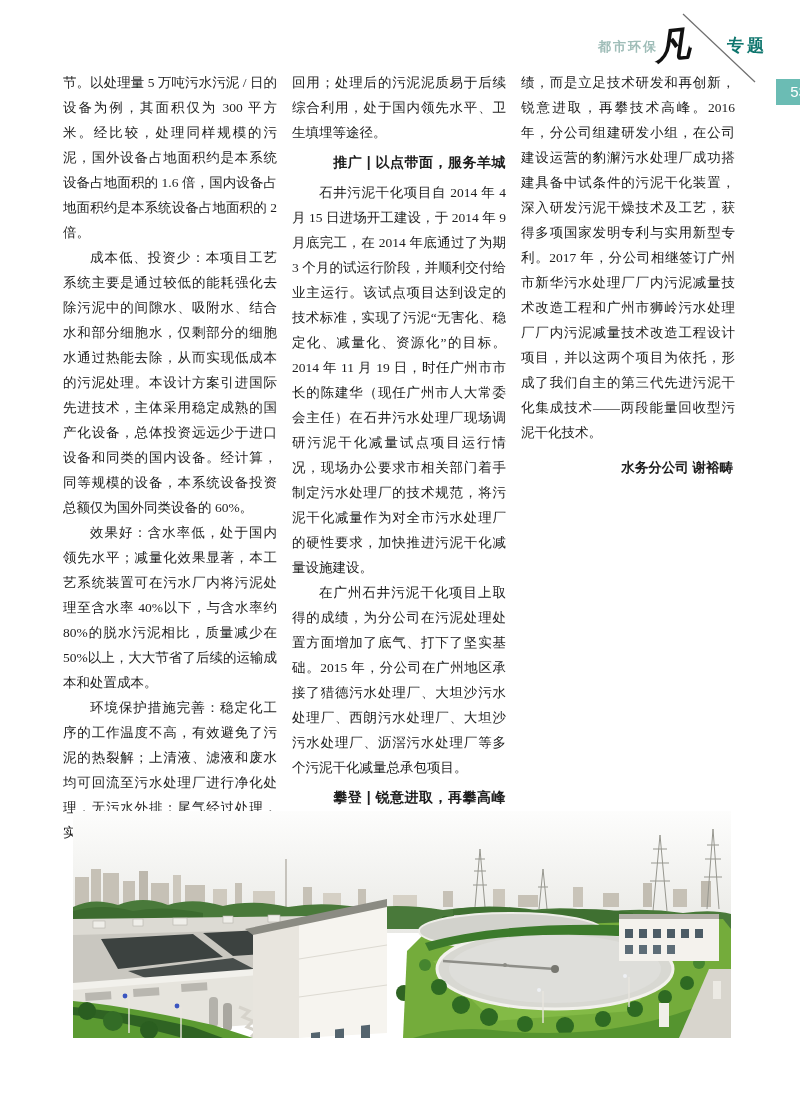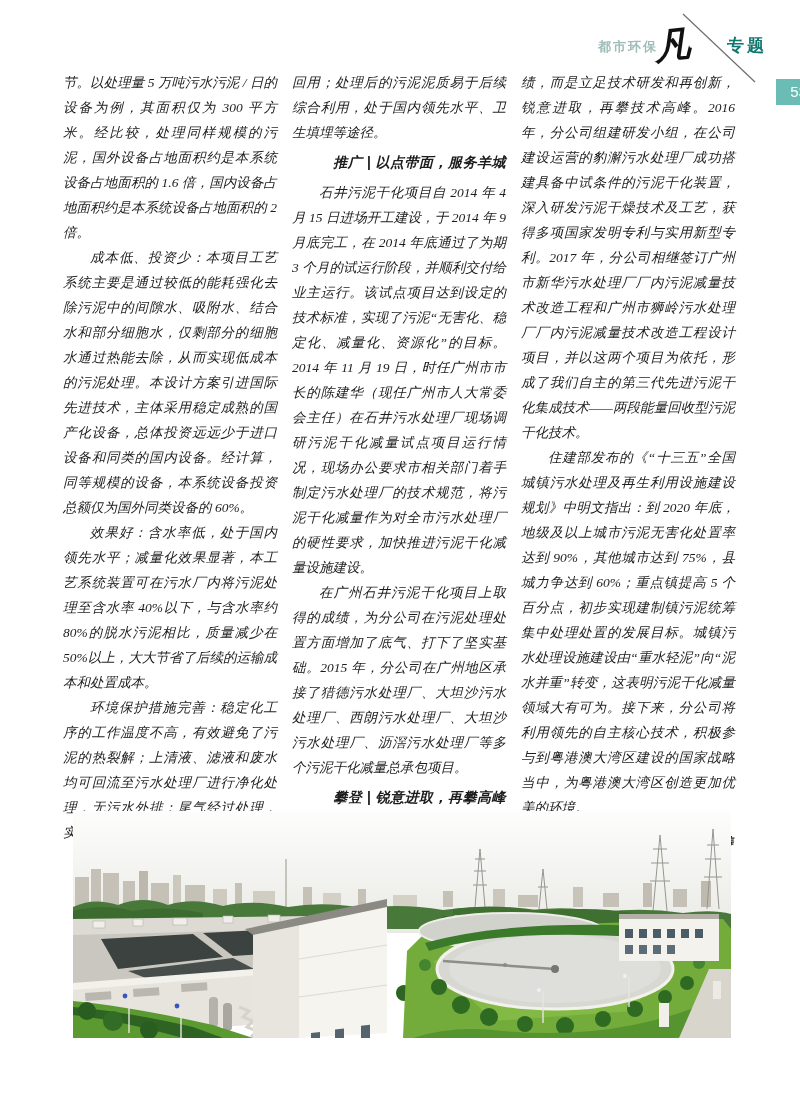"节。以处理量 5 万吨污水污泥 / 日的设备为例，其面积仅为" .col { font-style: italic -> none }
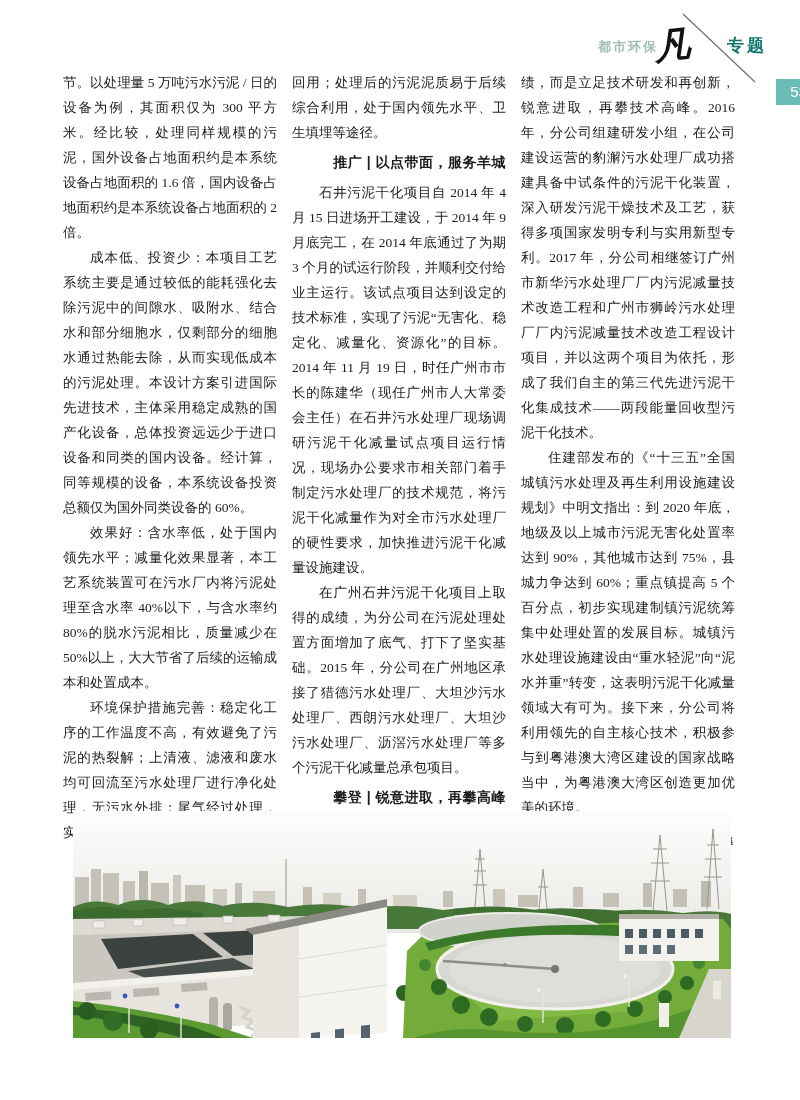"住建部发布的《“十三五”全国城镇污水处理及再生利用设施建设规划》中明文指出：到" p.indent { html: <p>住建部发布的《“十三五”全国城镇污水处理及再生利用设施建设规划》中明文指出：到 2020 年底，地级及以上城市污泥无害化处置率达到 90%，其他城市达到 75%，县城力争达到 60%；重点镇提高 5 个百分点，初步实现建制镇污泥统筹集中处理处置的发展目标。城镇污水处理设施建设由“重水轻泥”向“泥水并重”转变，这表明污泥干化减量领域大有可为。接下来，分公司将利用领先的自主核心技术，积极参与到粤港澳大湾区建设的国家战略当中，为粤港澳大湾区创造更加优美的环境。</p> -> none }
